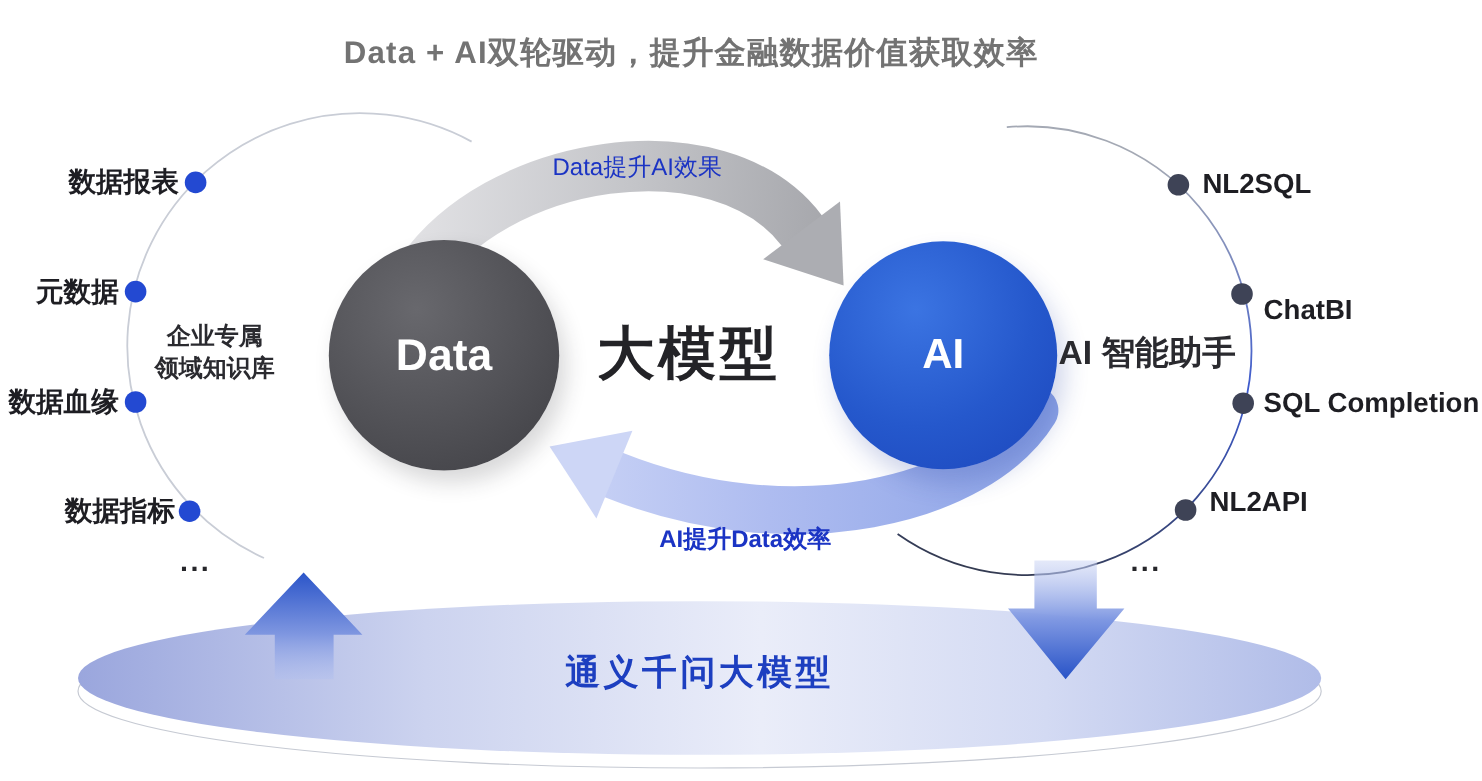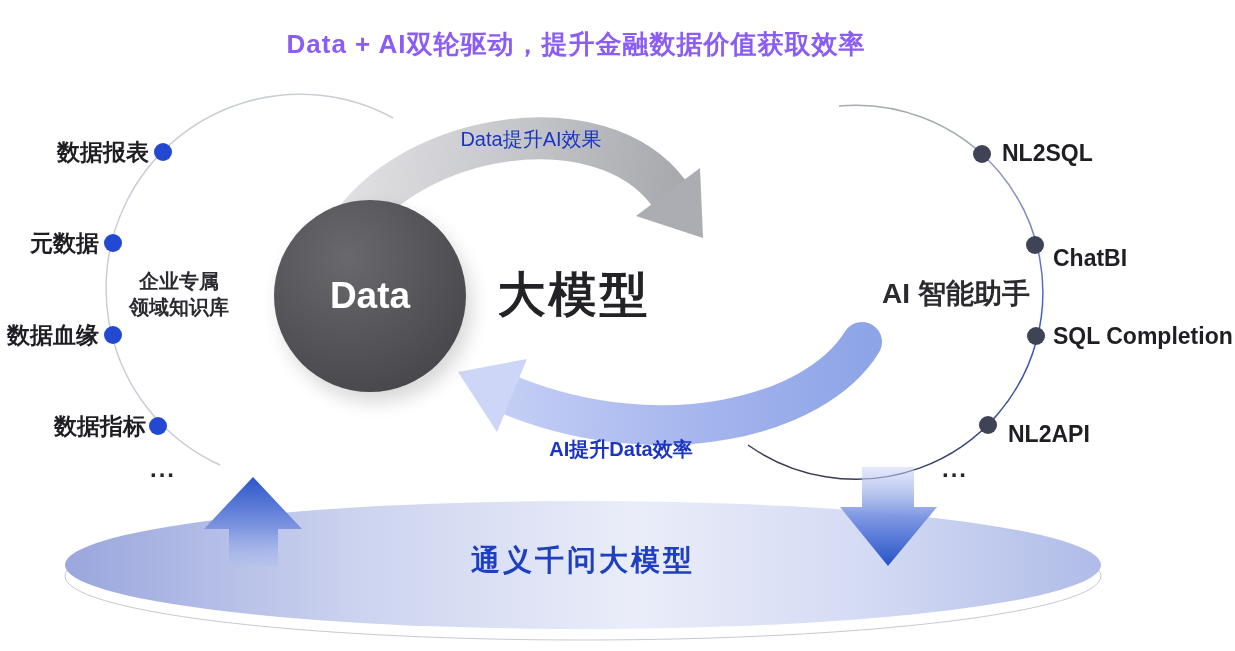"Data + AI双轮驱动，提升金融数据价值获取效率" .page-title { color: #8b5cf6 -> #737373 }
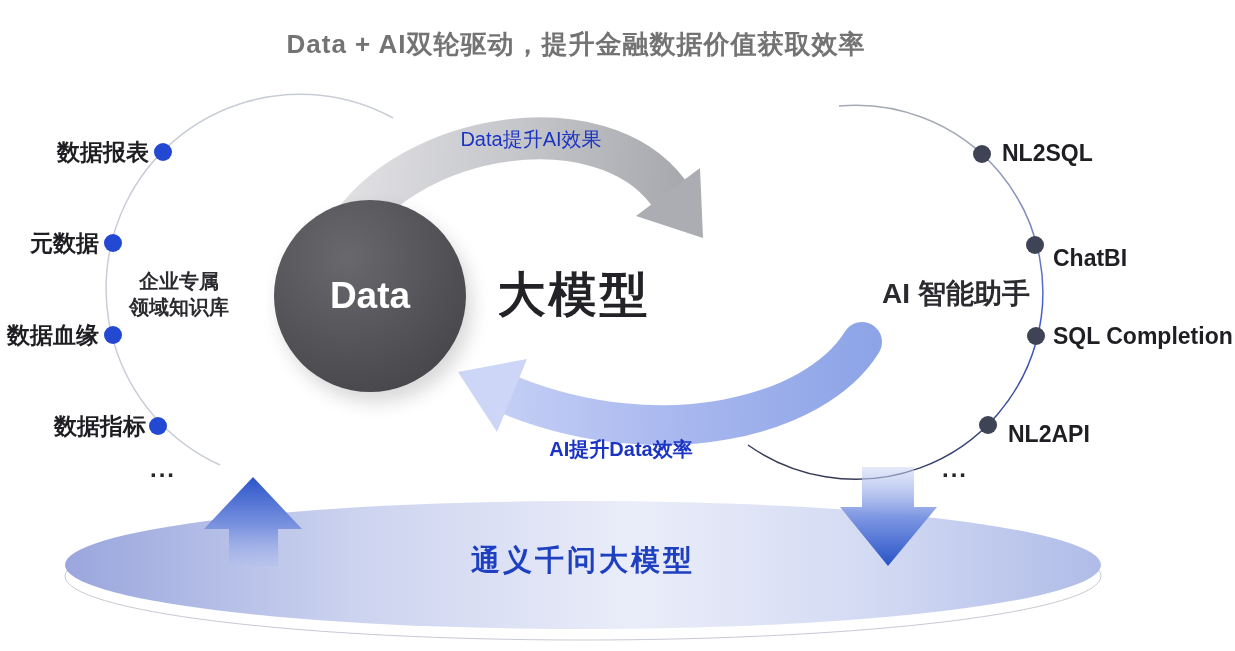"AI" div.abs { html: none -> <div> <span>AI</span> </div> }
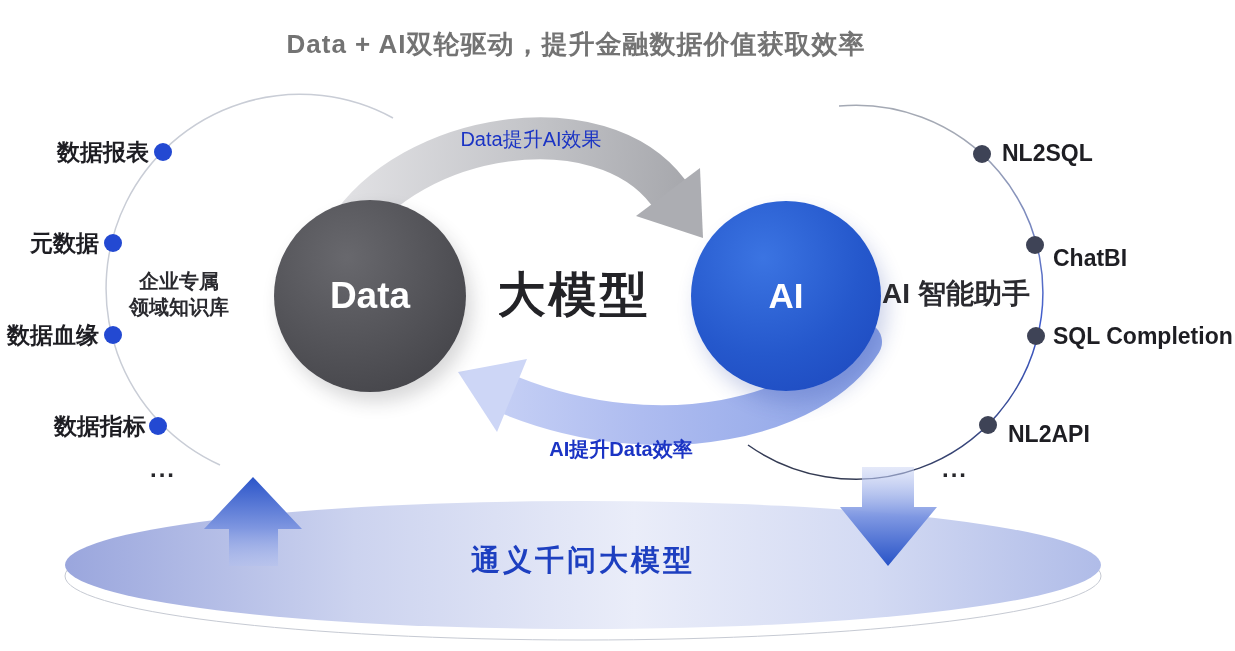"NL2API" .rl4 { top: 434px -> 418px }
